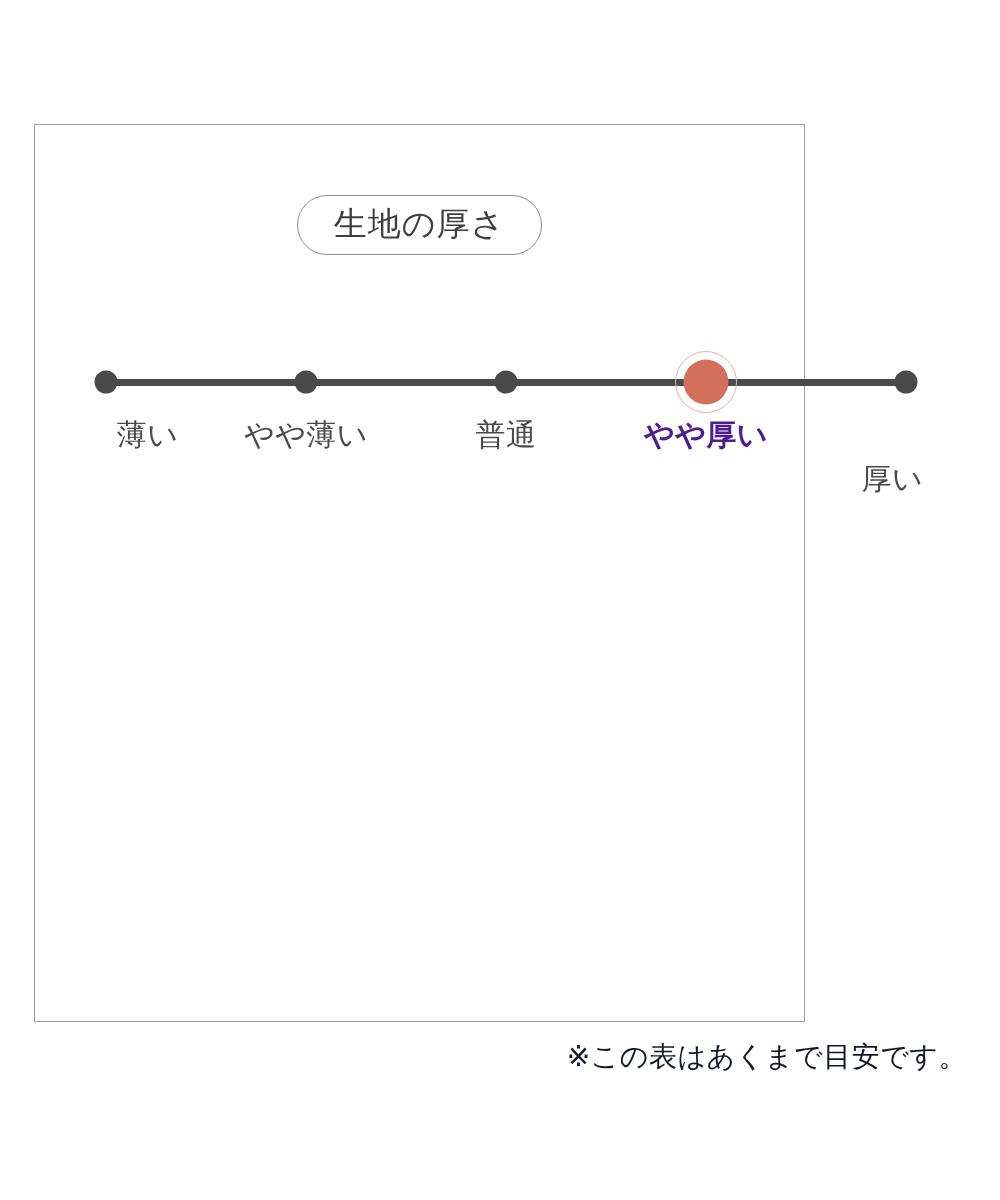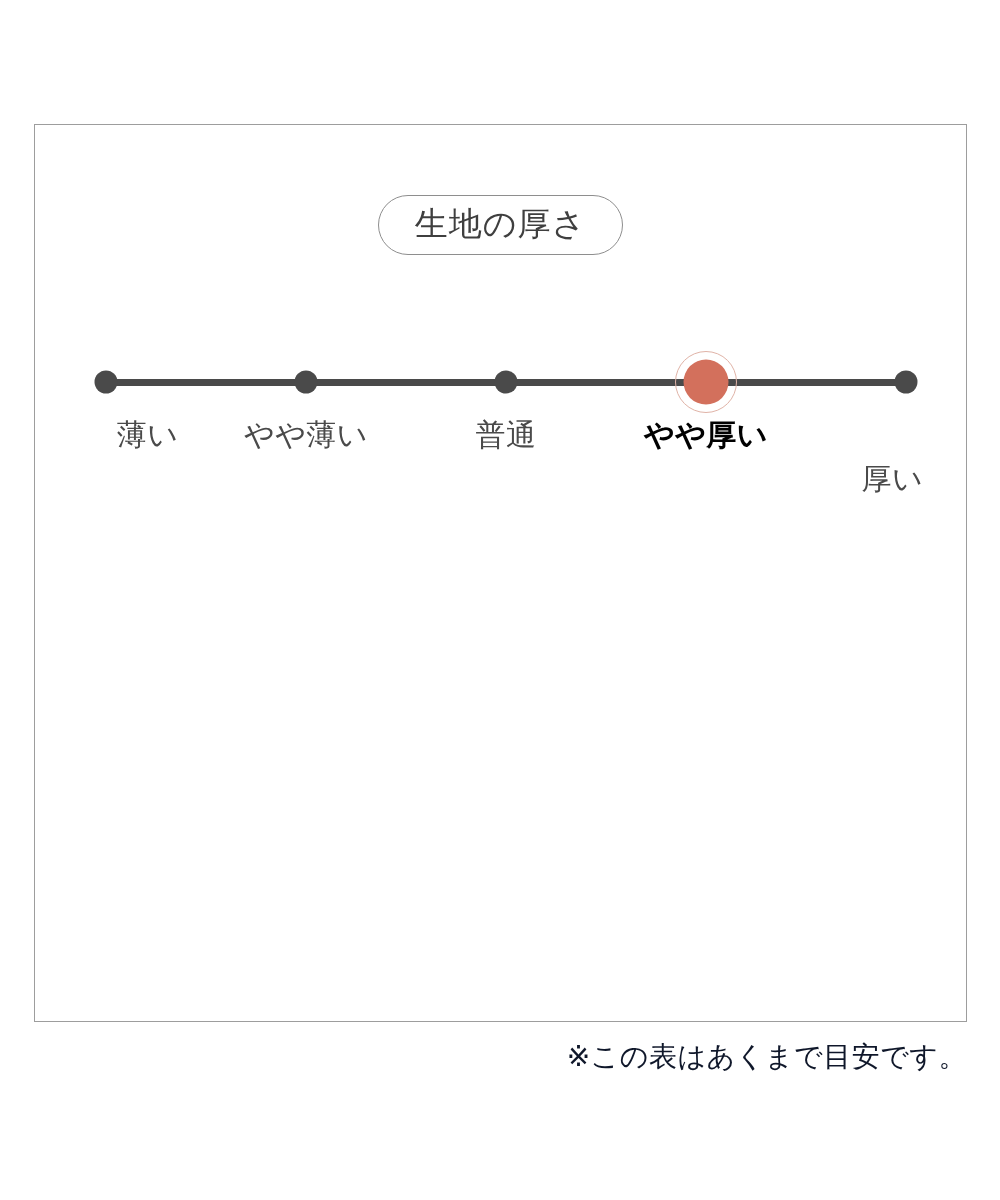"生地の厚さ" .chart-frame { width: 933px -> 771px }
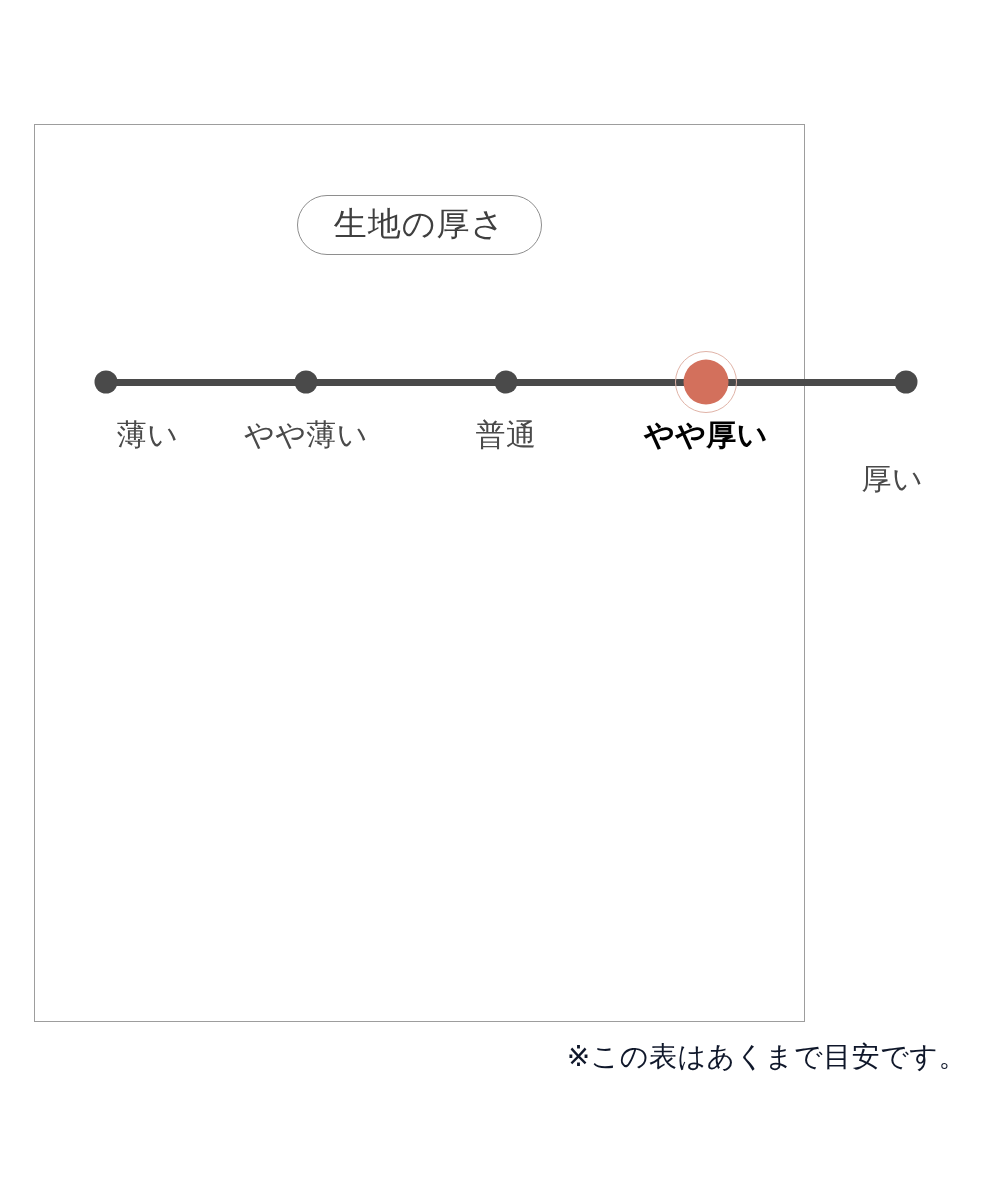"やや厚い" .point.selected .point-label { color: #000000 -> #4c1d95 }
